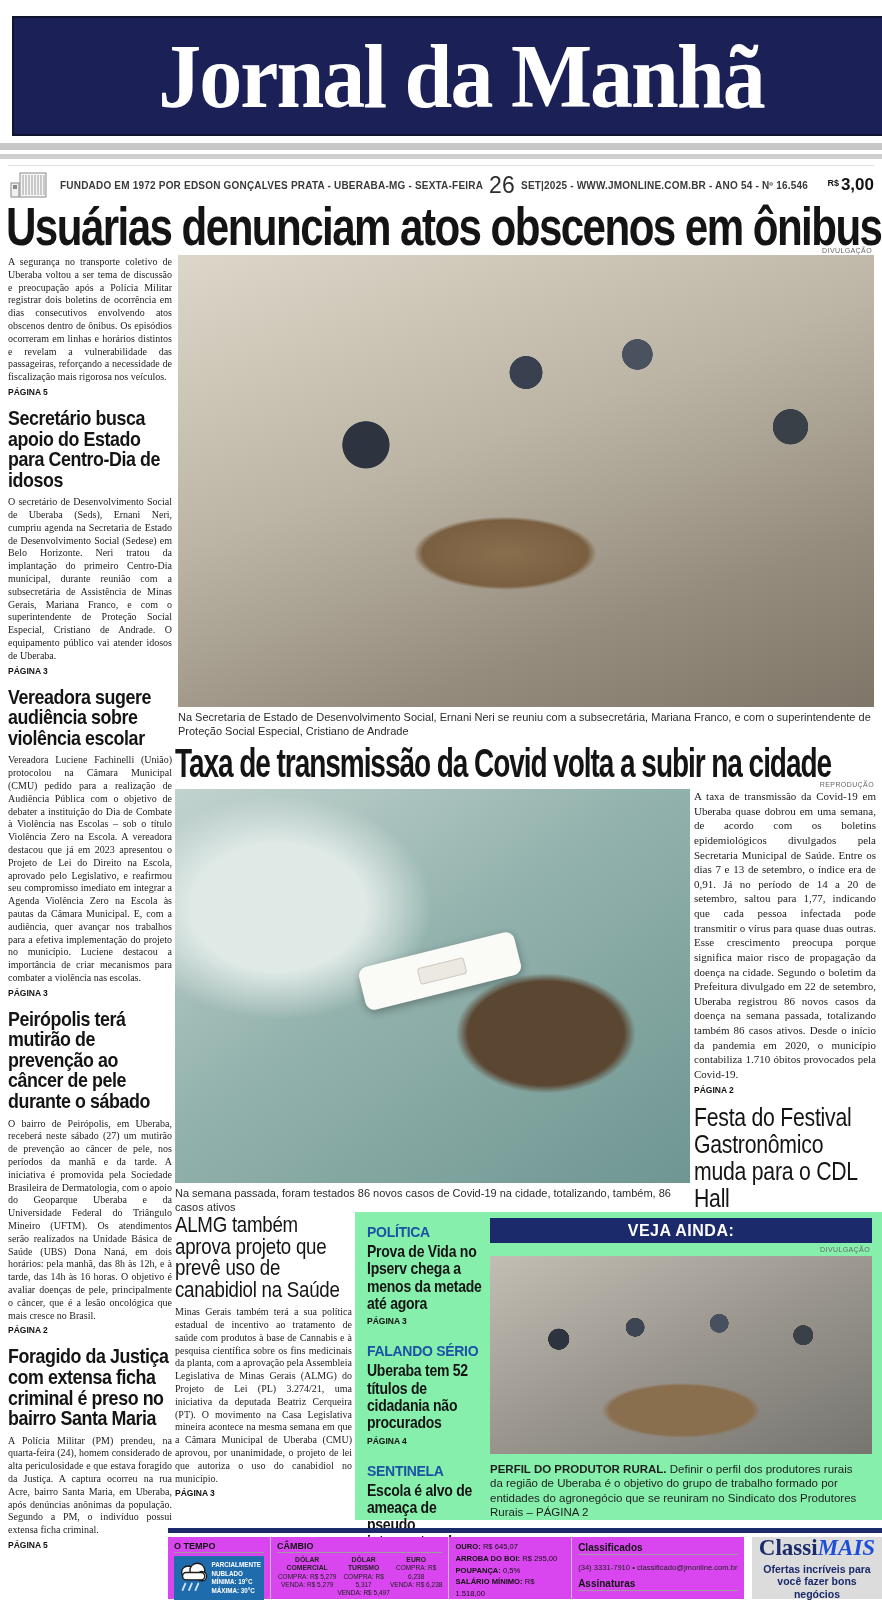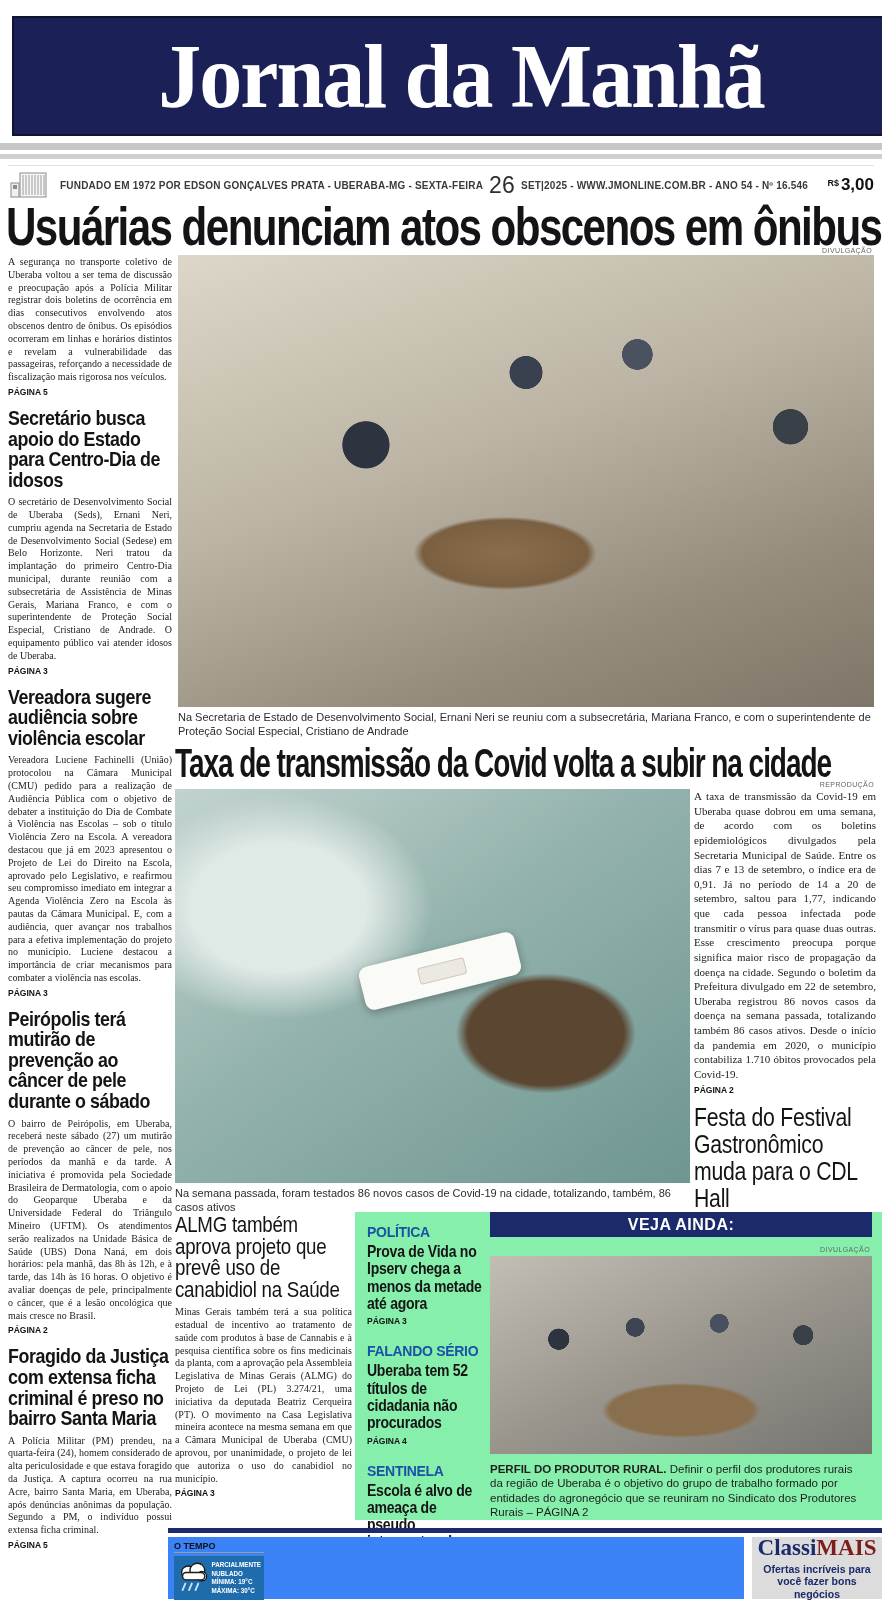"VEJA AINDA:" .veja-bar { top: 0 -> 6px }
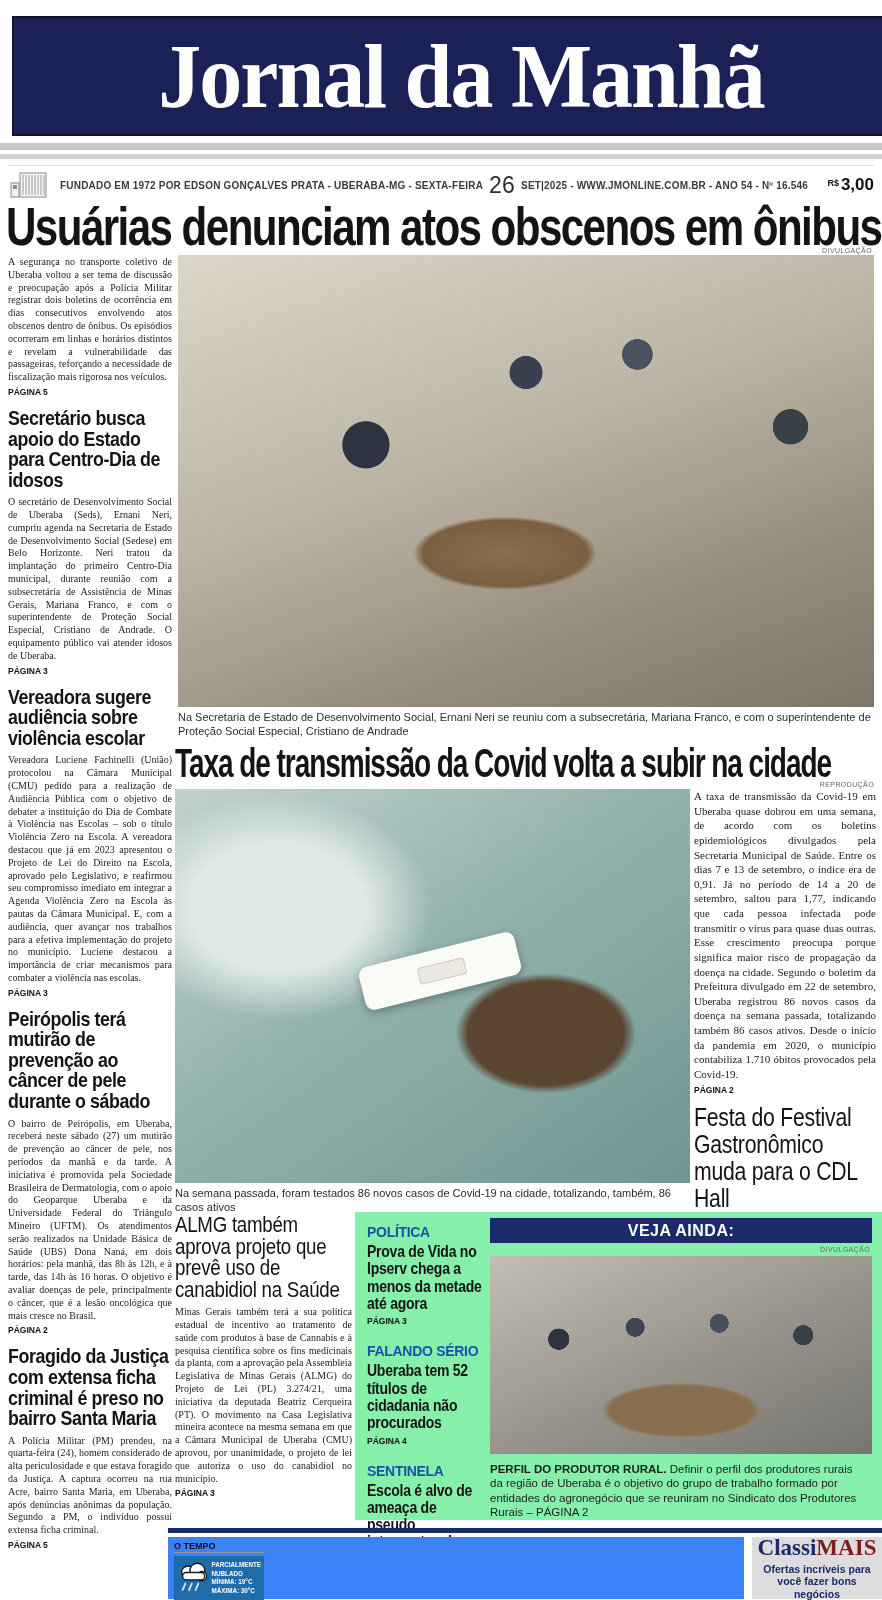"O TEMPO" .footer-main { background: #3b82f6 -> #d946ef; flex-direction: column -> none }
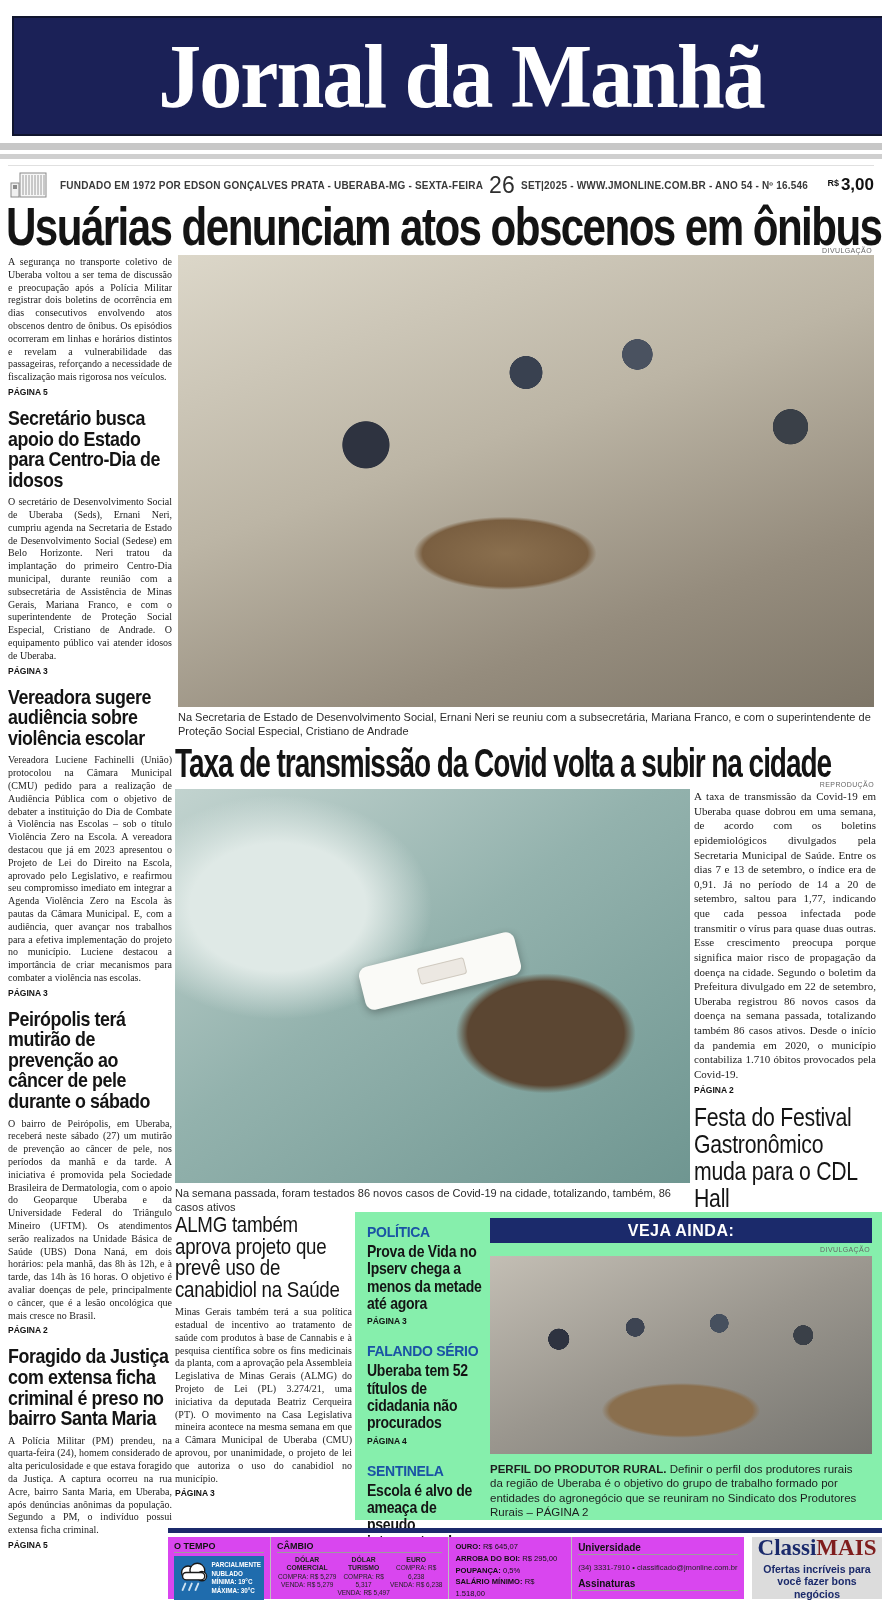"Universidade" span.clabel { text: Universidade -> Classificados }
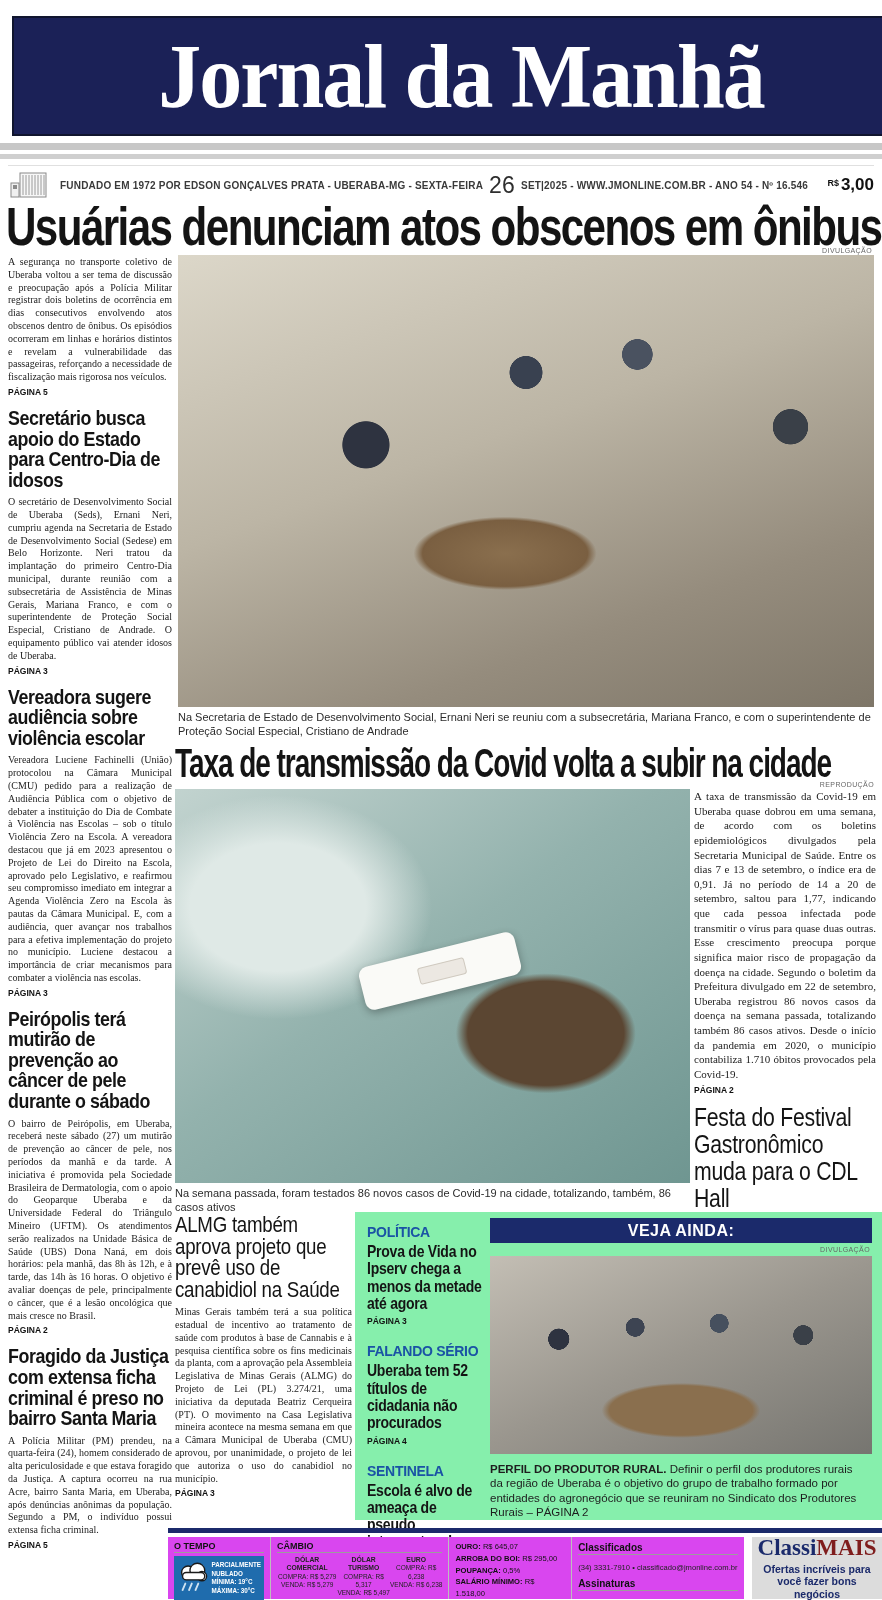"MAIS" .cm-b { color: #7f1d1d -> #1d4ed8; font-style: none -> italic }
